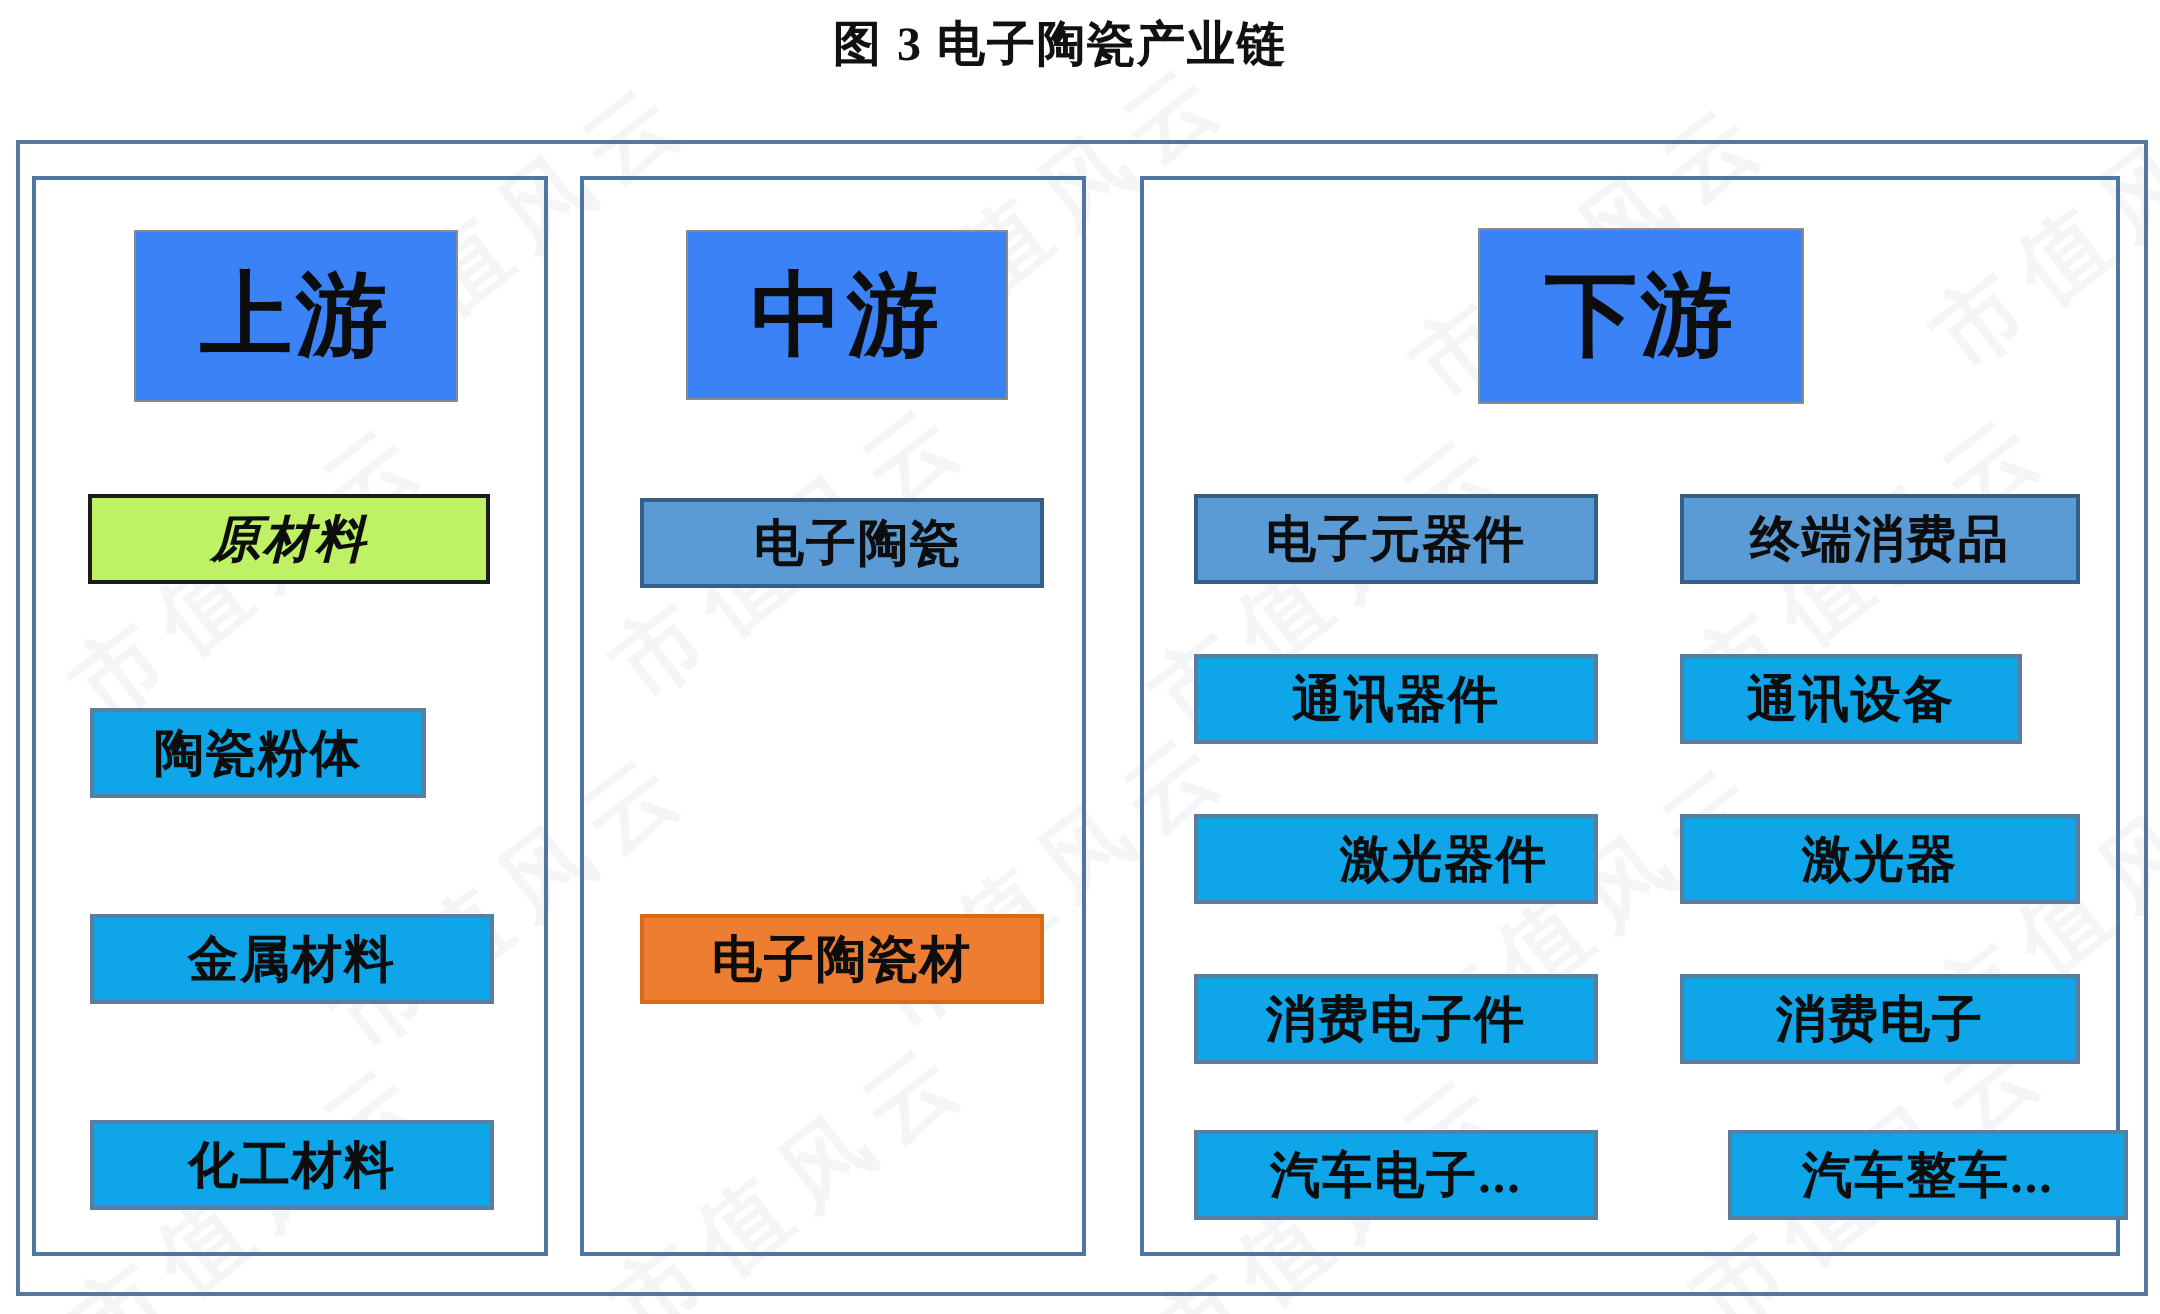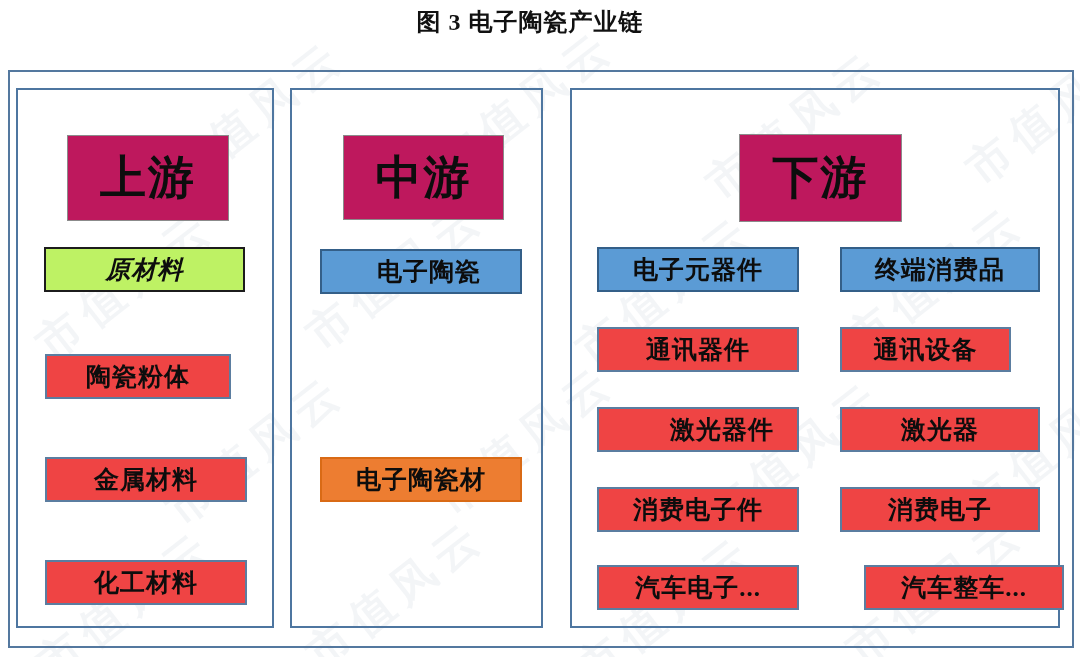"上游" .hdr { background: #be185d -> #3b82f6; margin-top: 20px -> none }
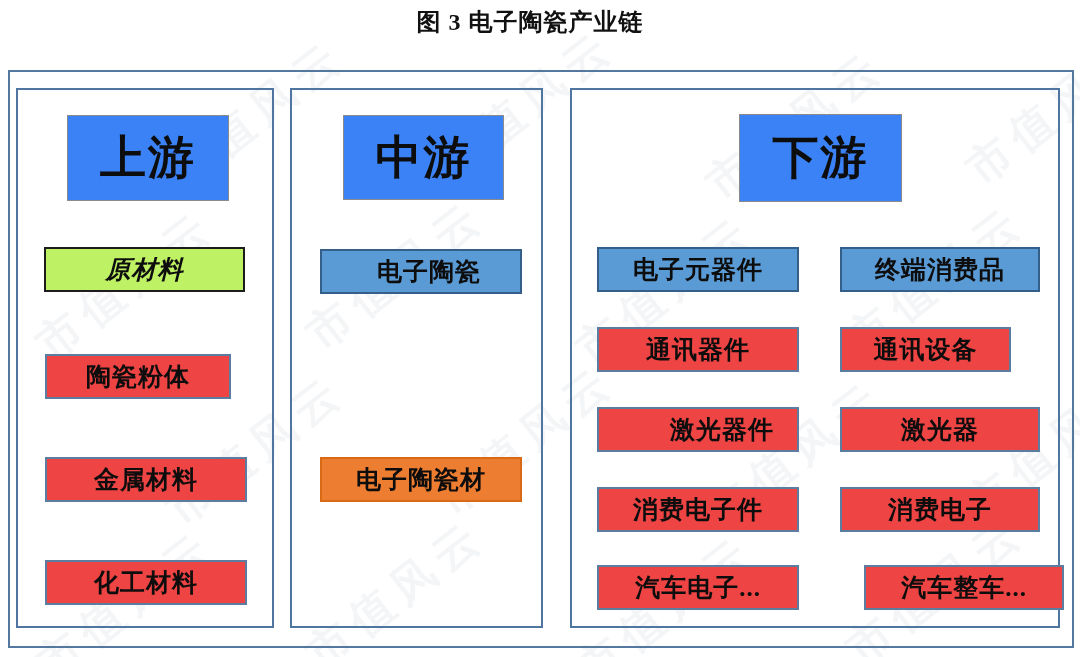"通讯器件" .node-gray { background: #ef4444 -> #0ea5e9 }
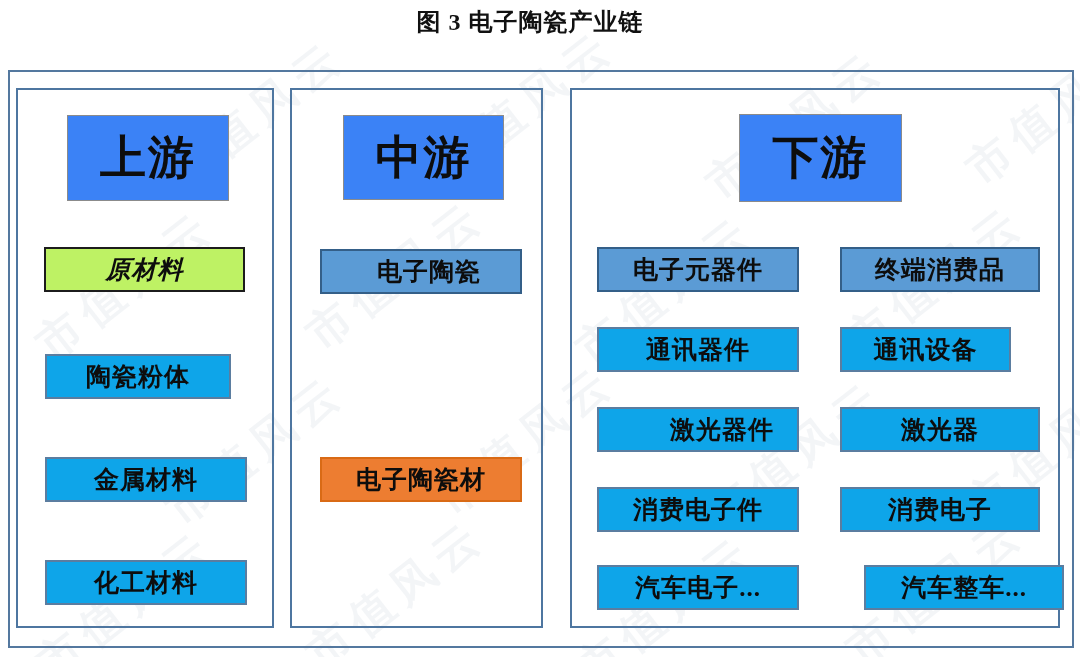"陶瓷粉体" div.node { width: 186px -> 168px }
